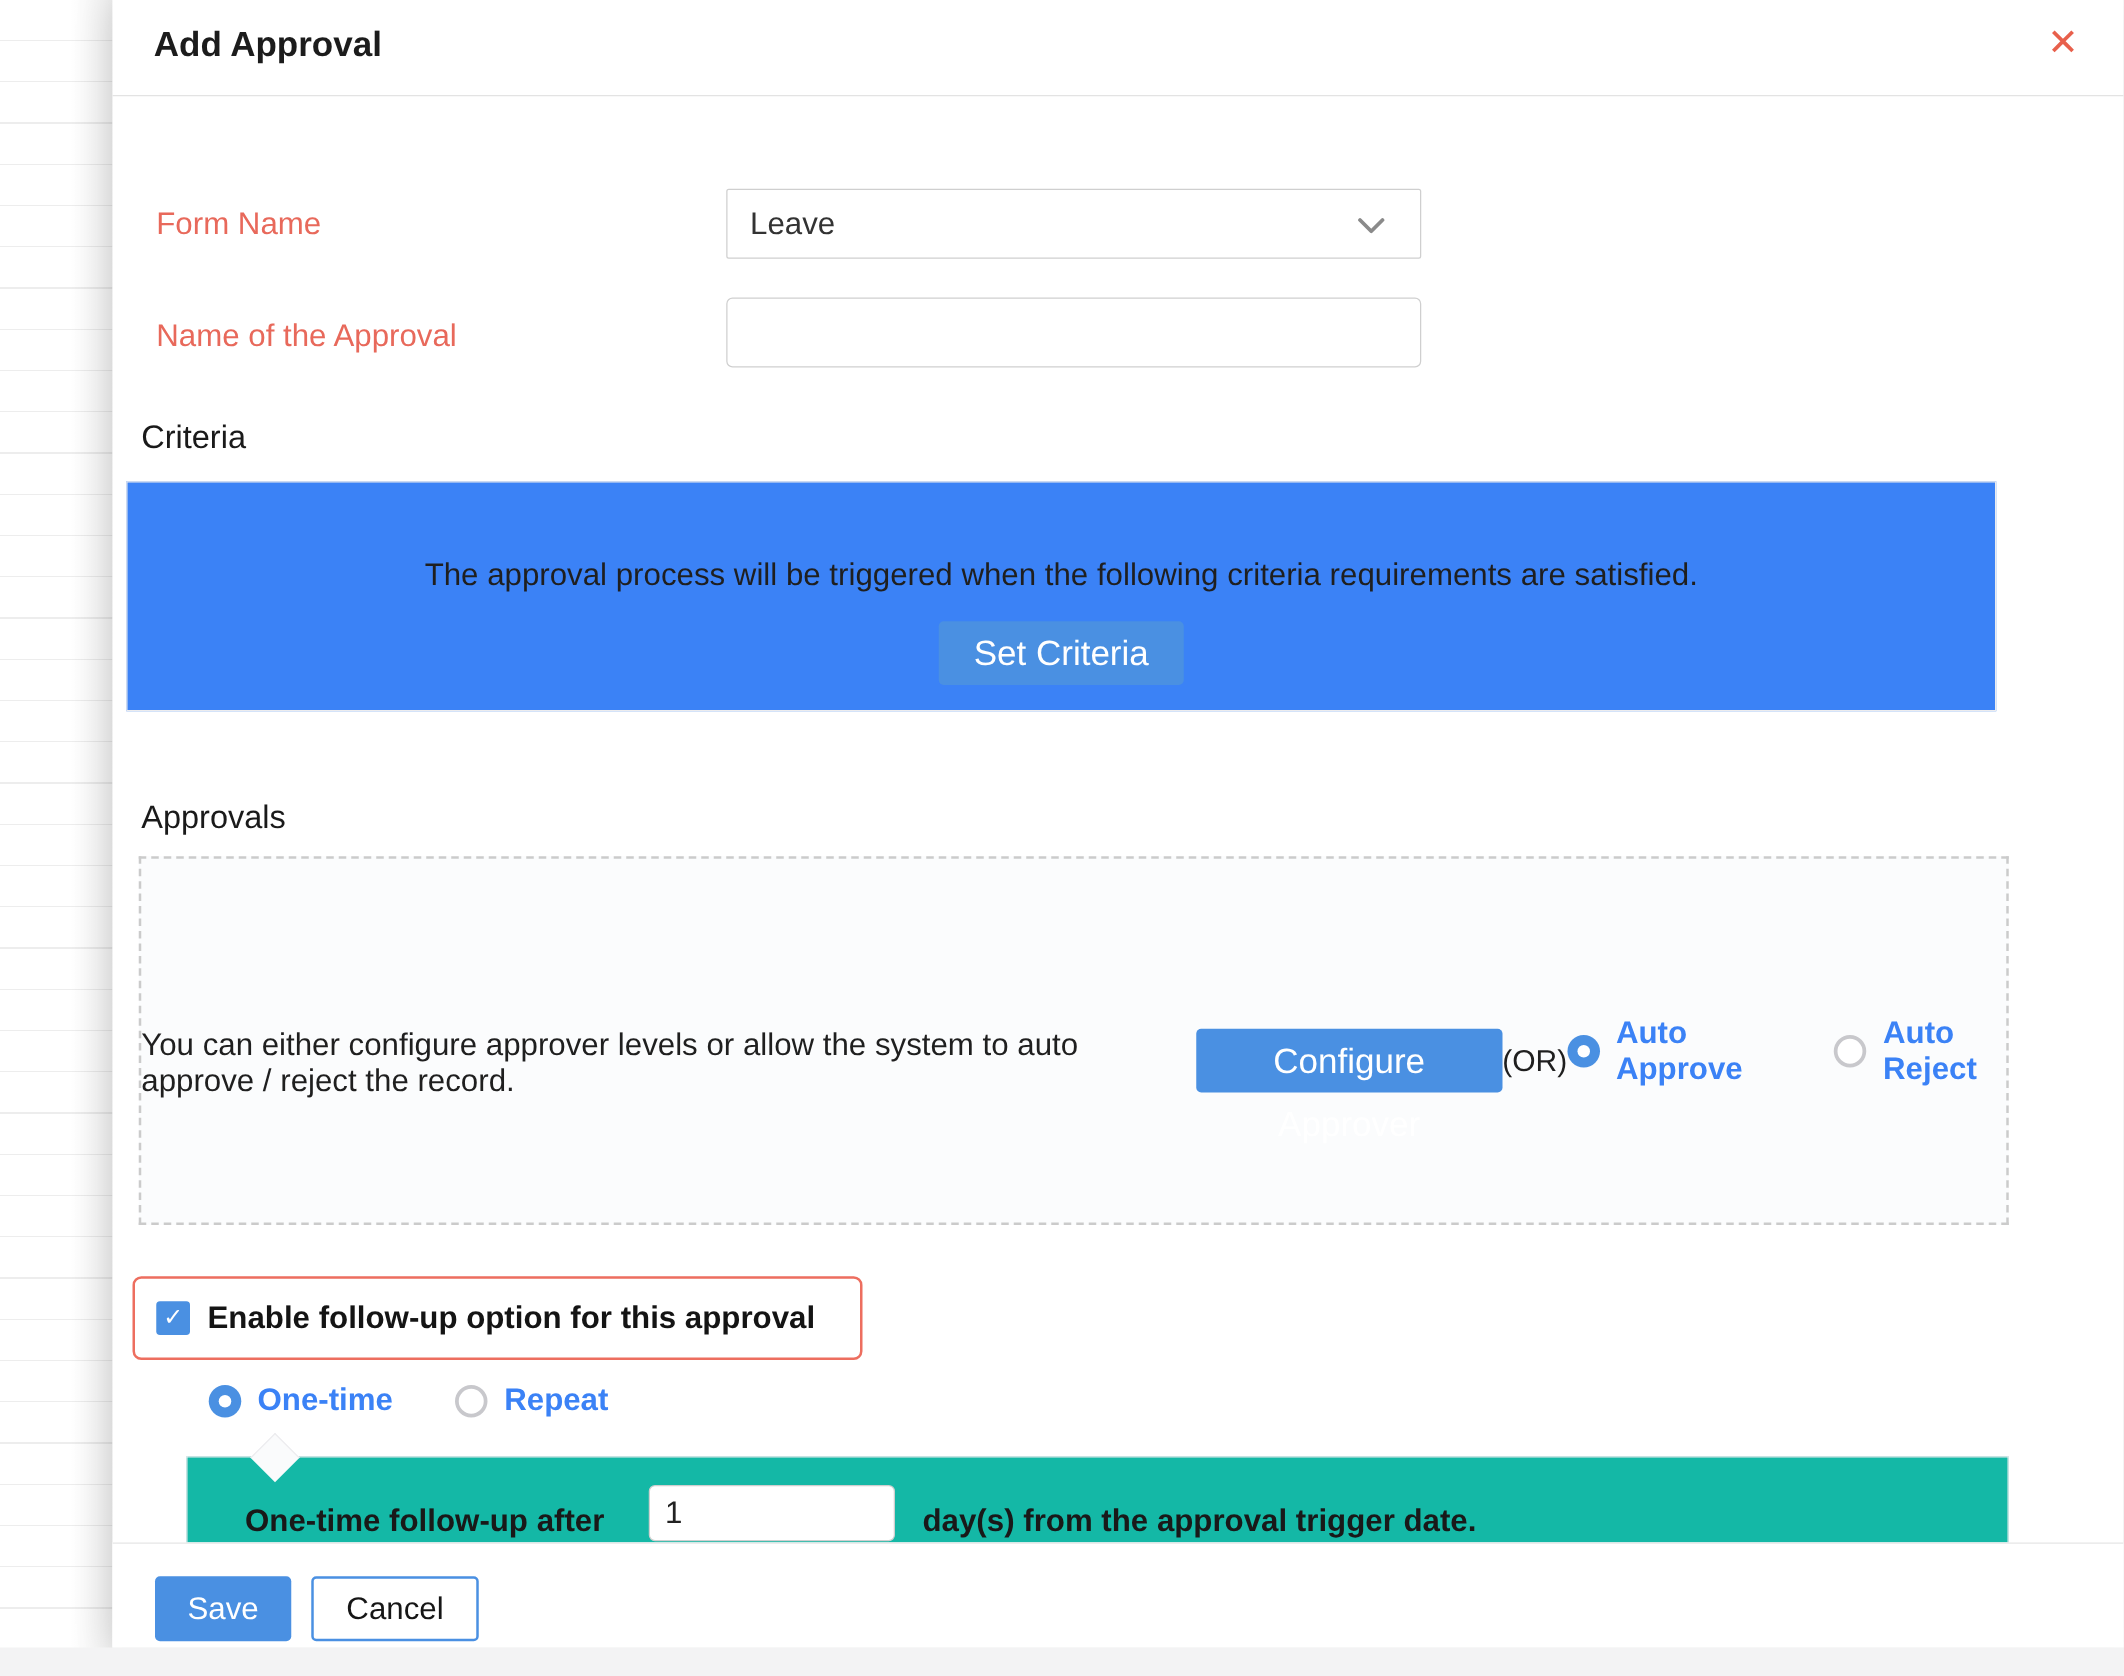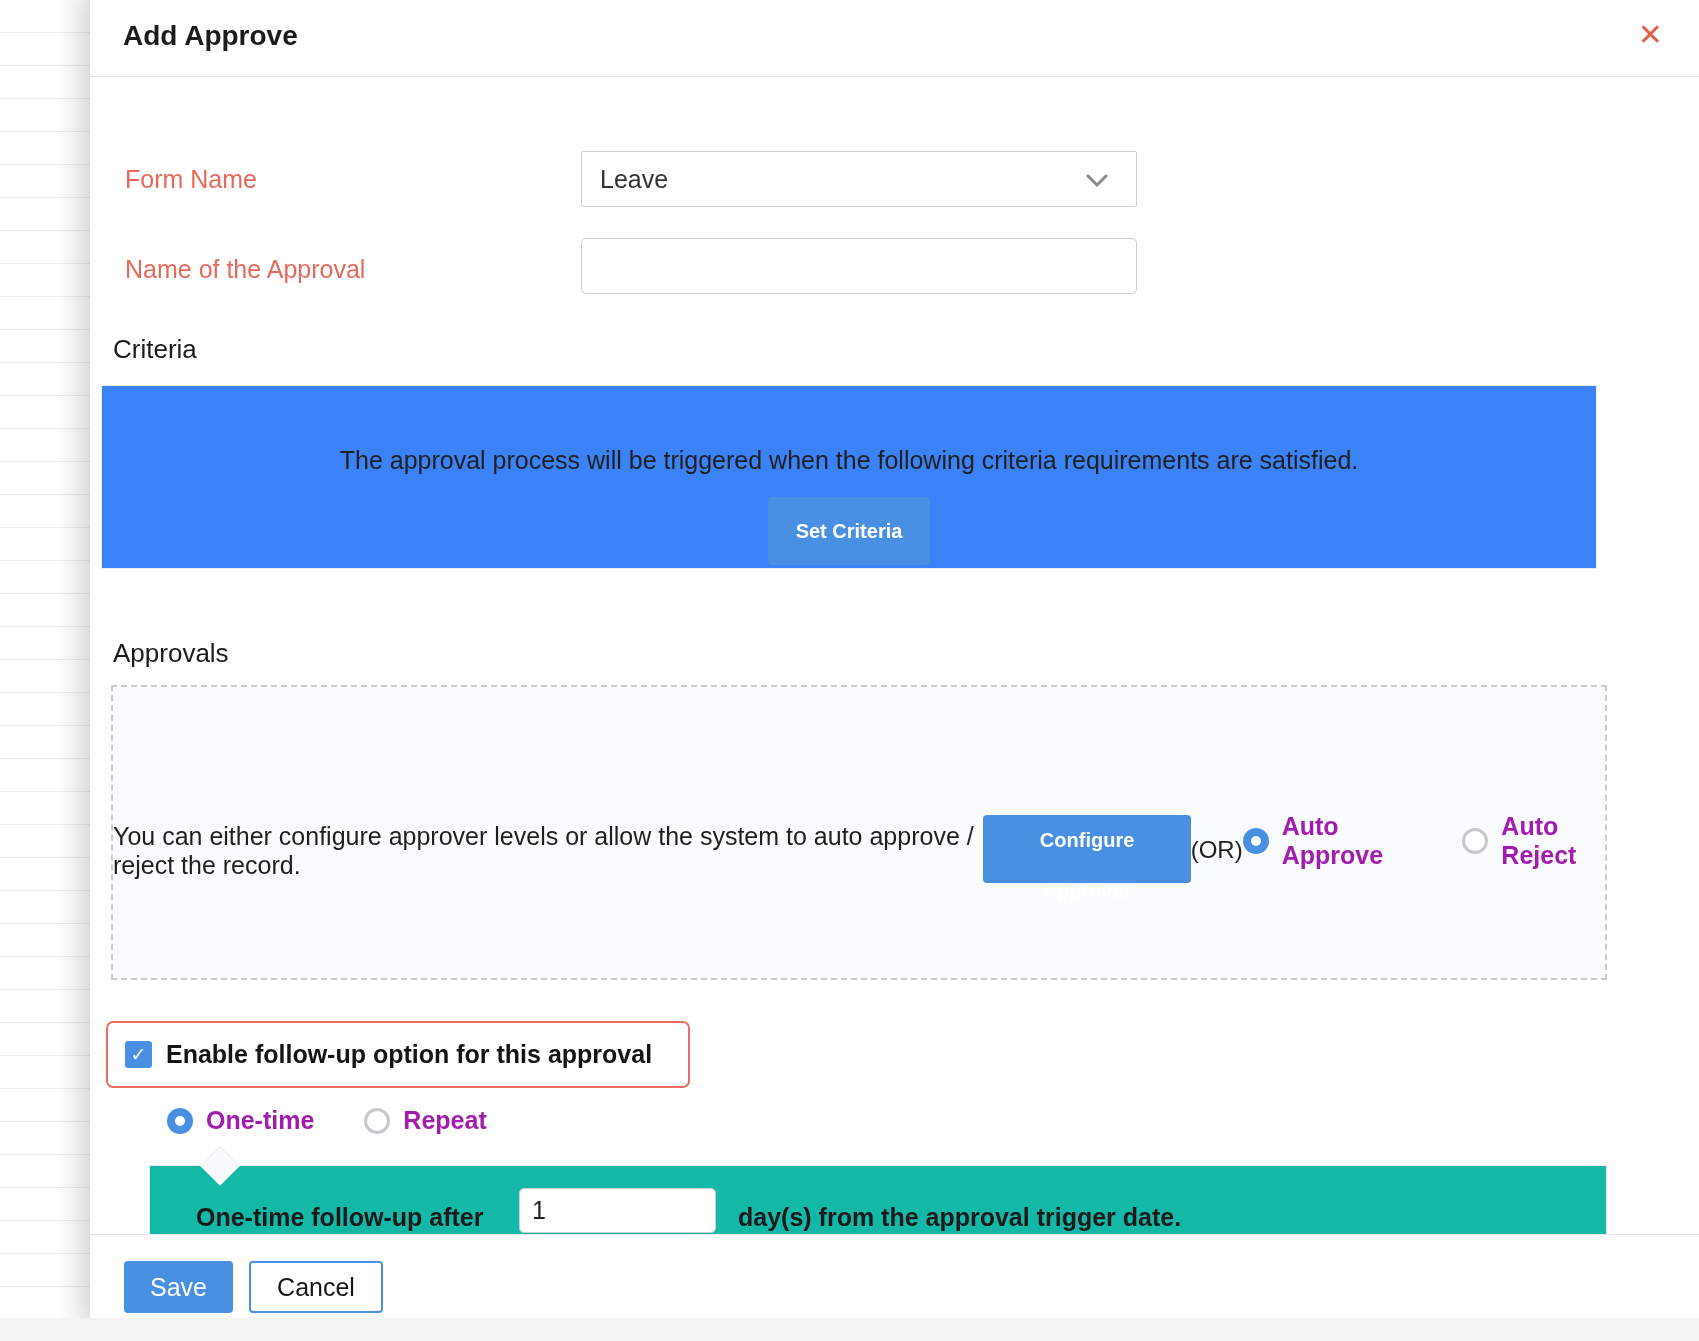"Add Approve" div.modal-title { text: Approve -> Approval }
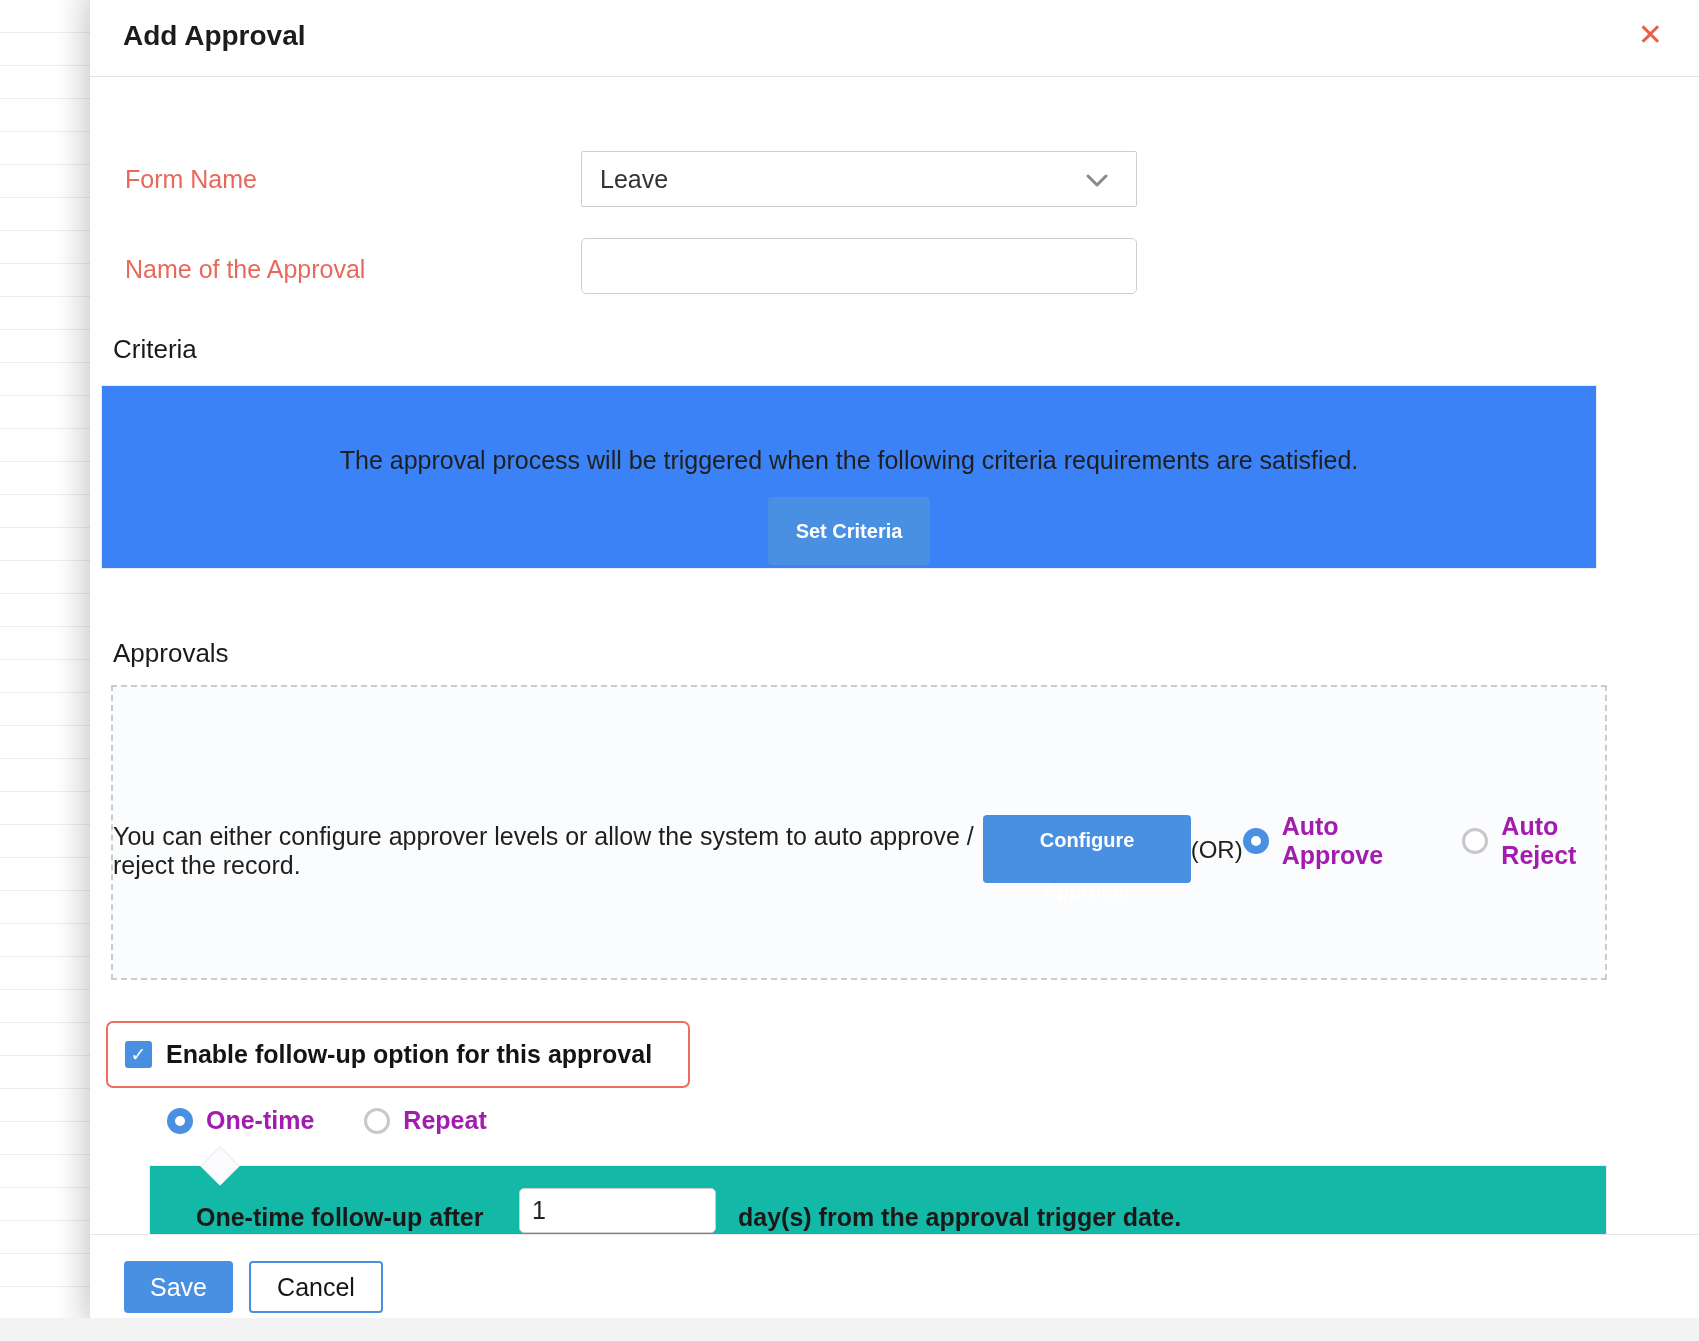"Set Criteria" .btn-blue { font-size: 20px -> 28px; font-weight: bold -> none; height: 68px -> 51px }
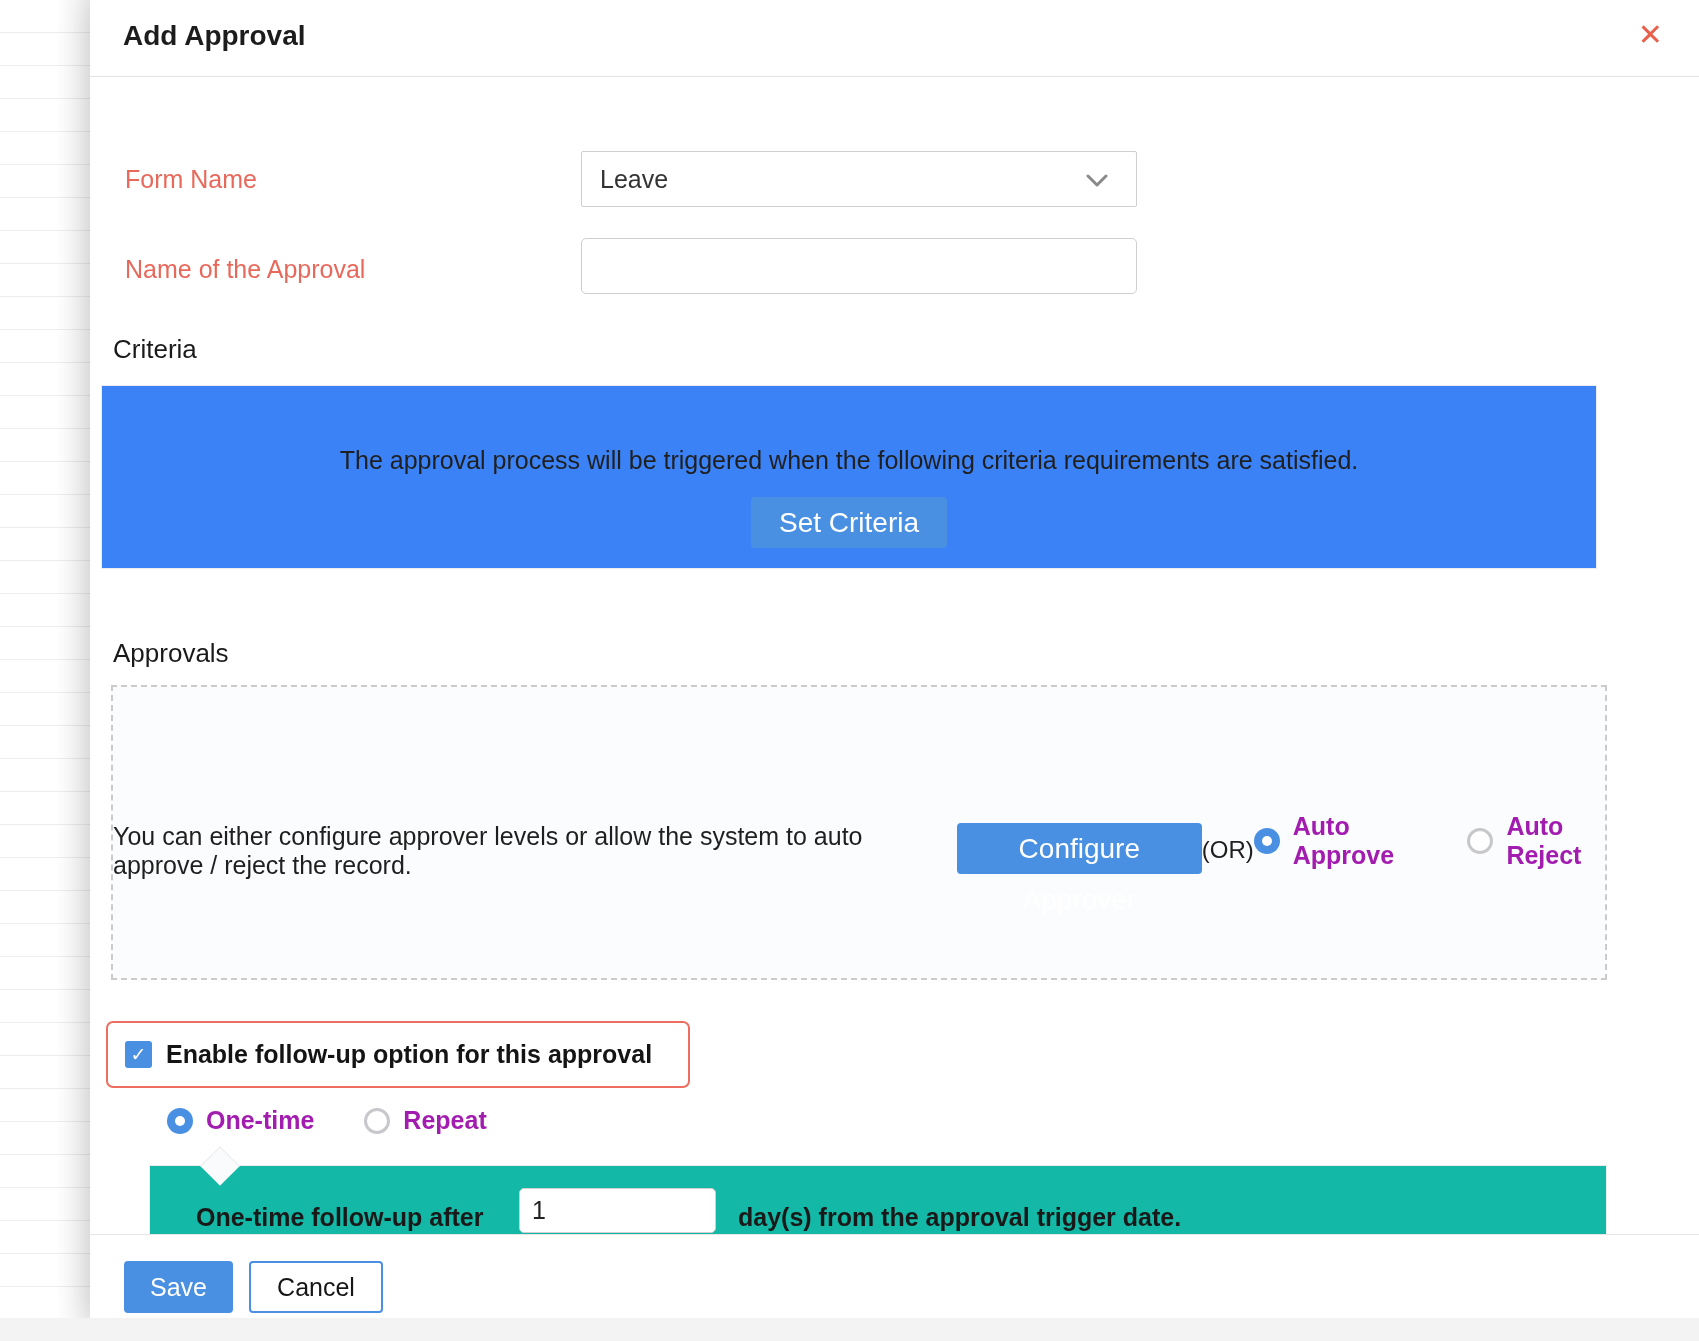"Auto Approve" .radio-label { color: #a21caf -> #3b82f6 }
